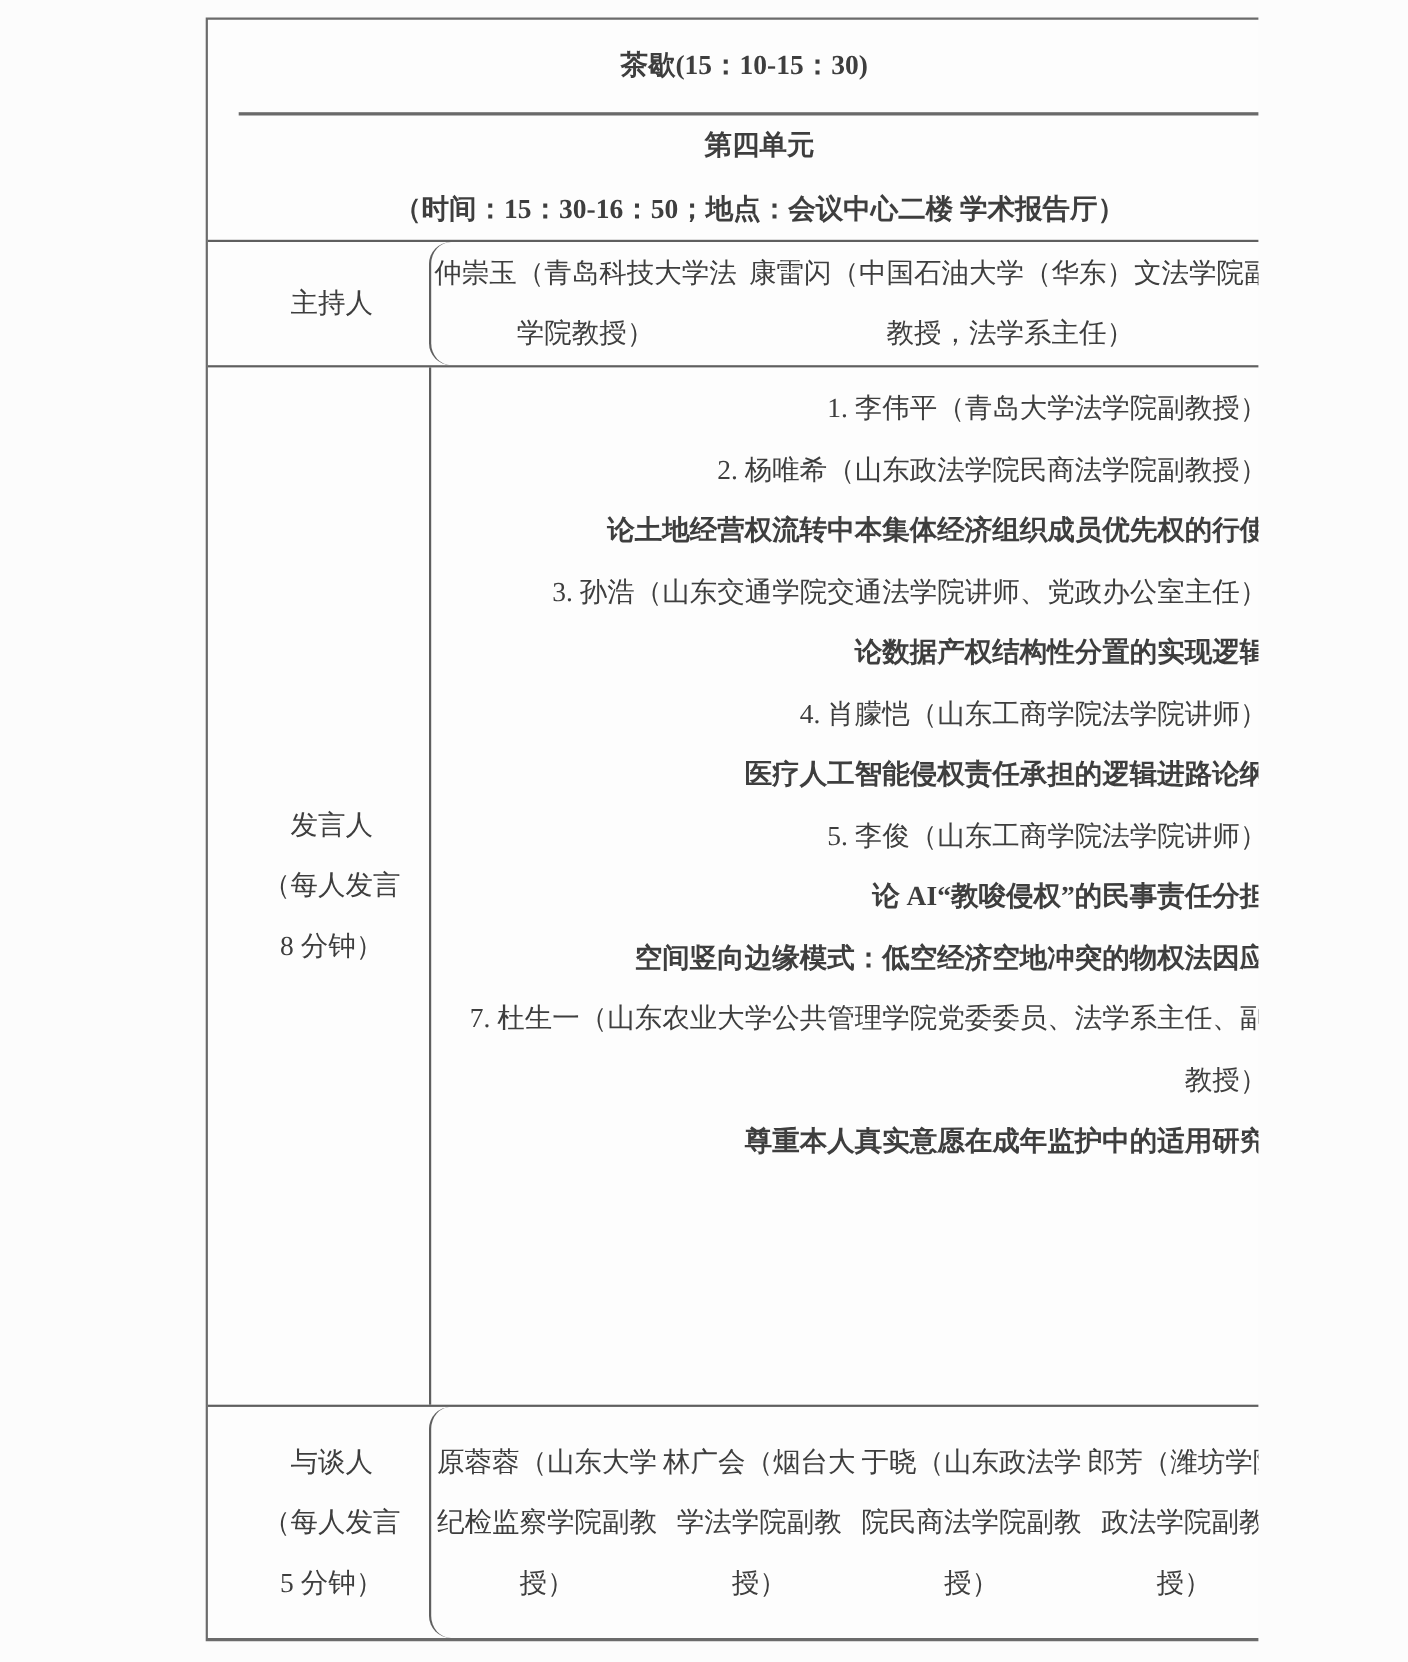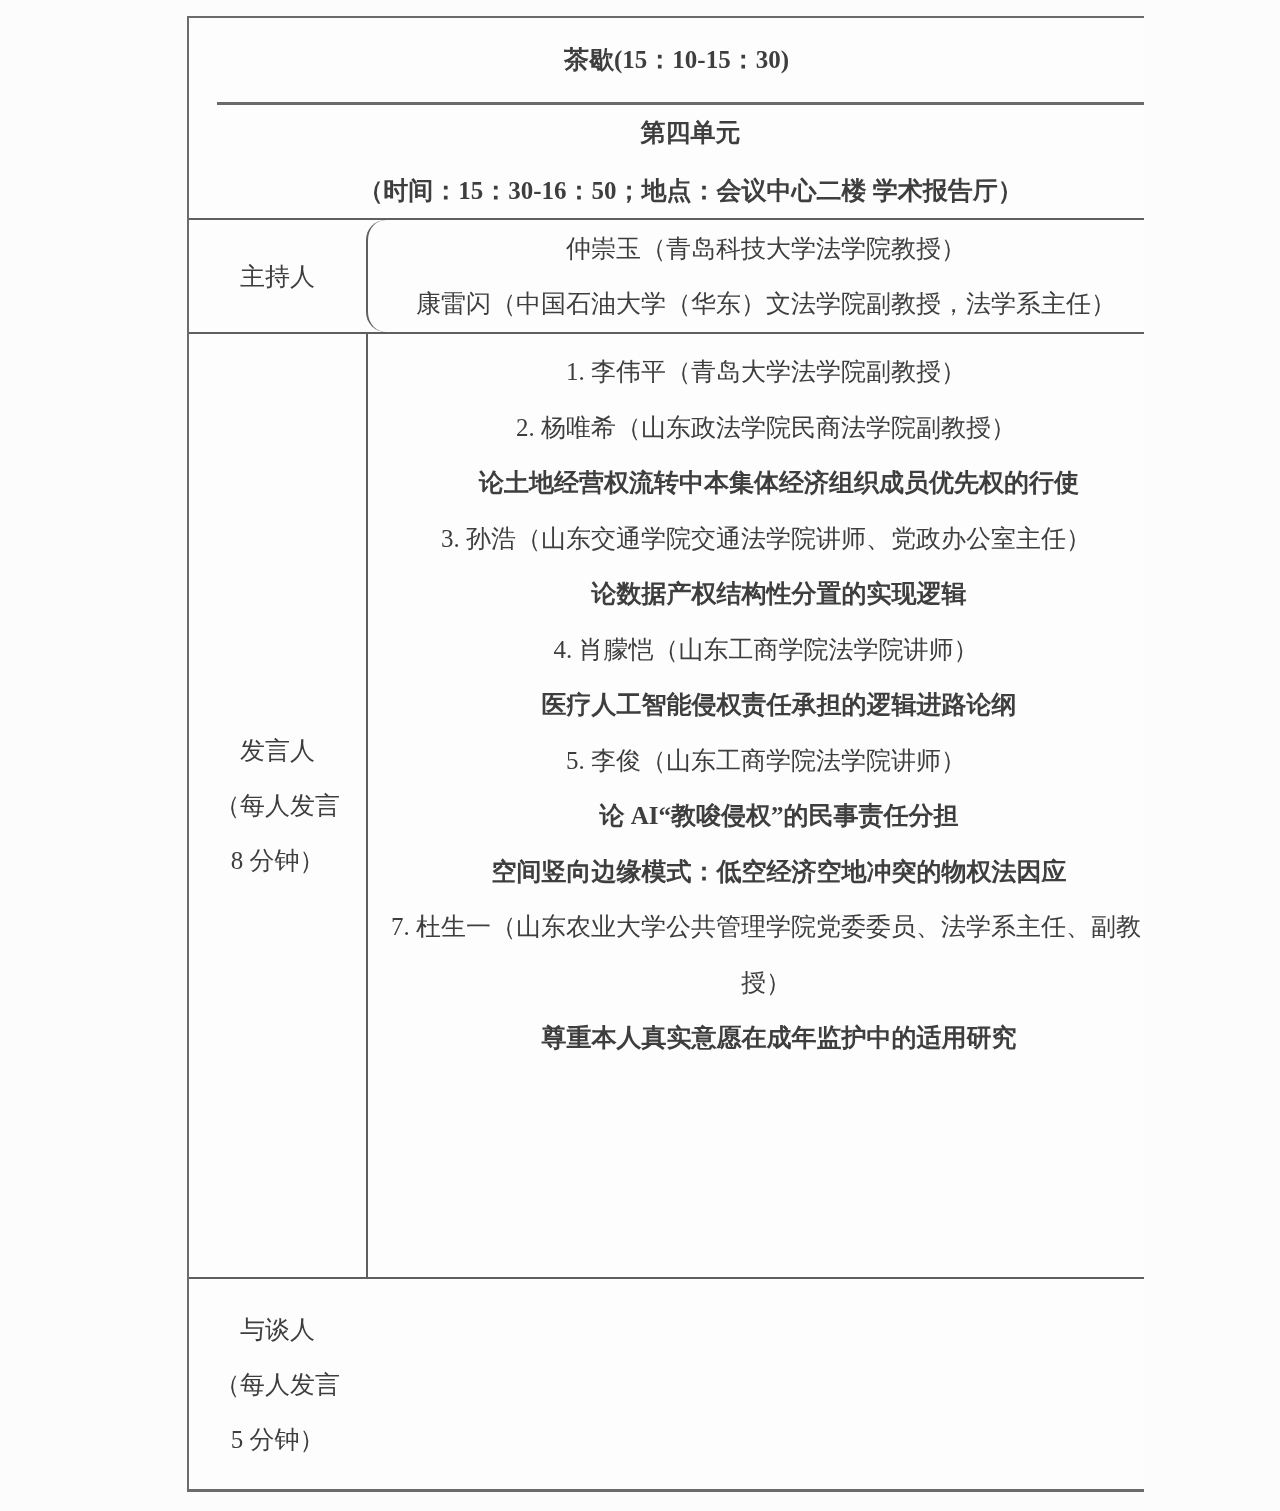"仲崇玉（青岛科技大学法学院教授）" .center-col { flex-direction: column -> row }
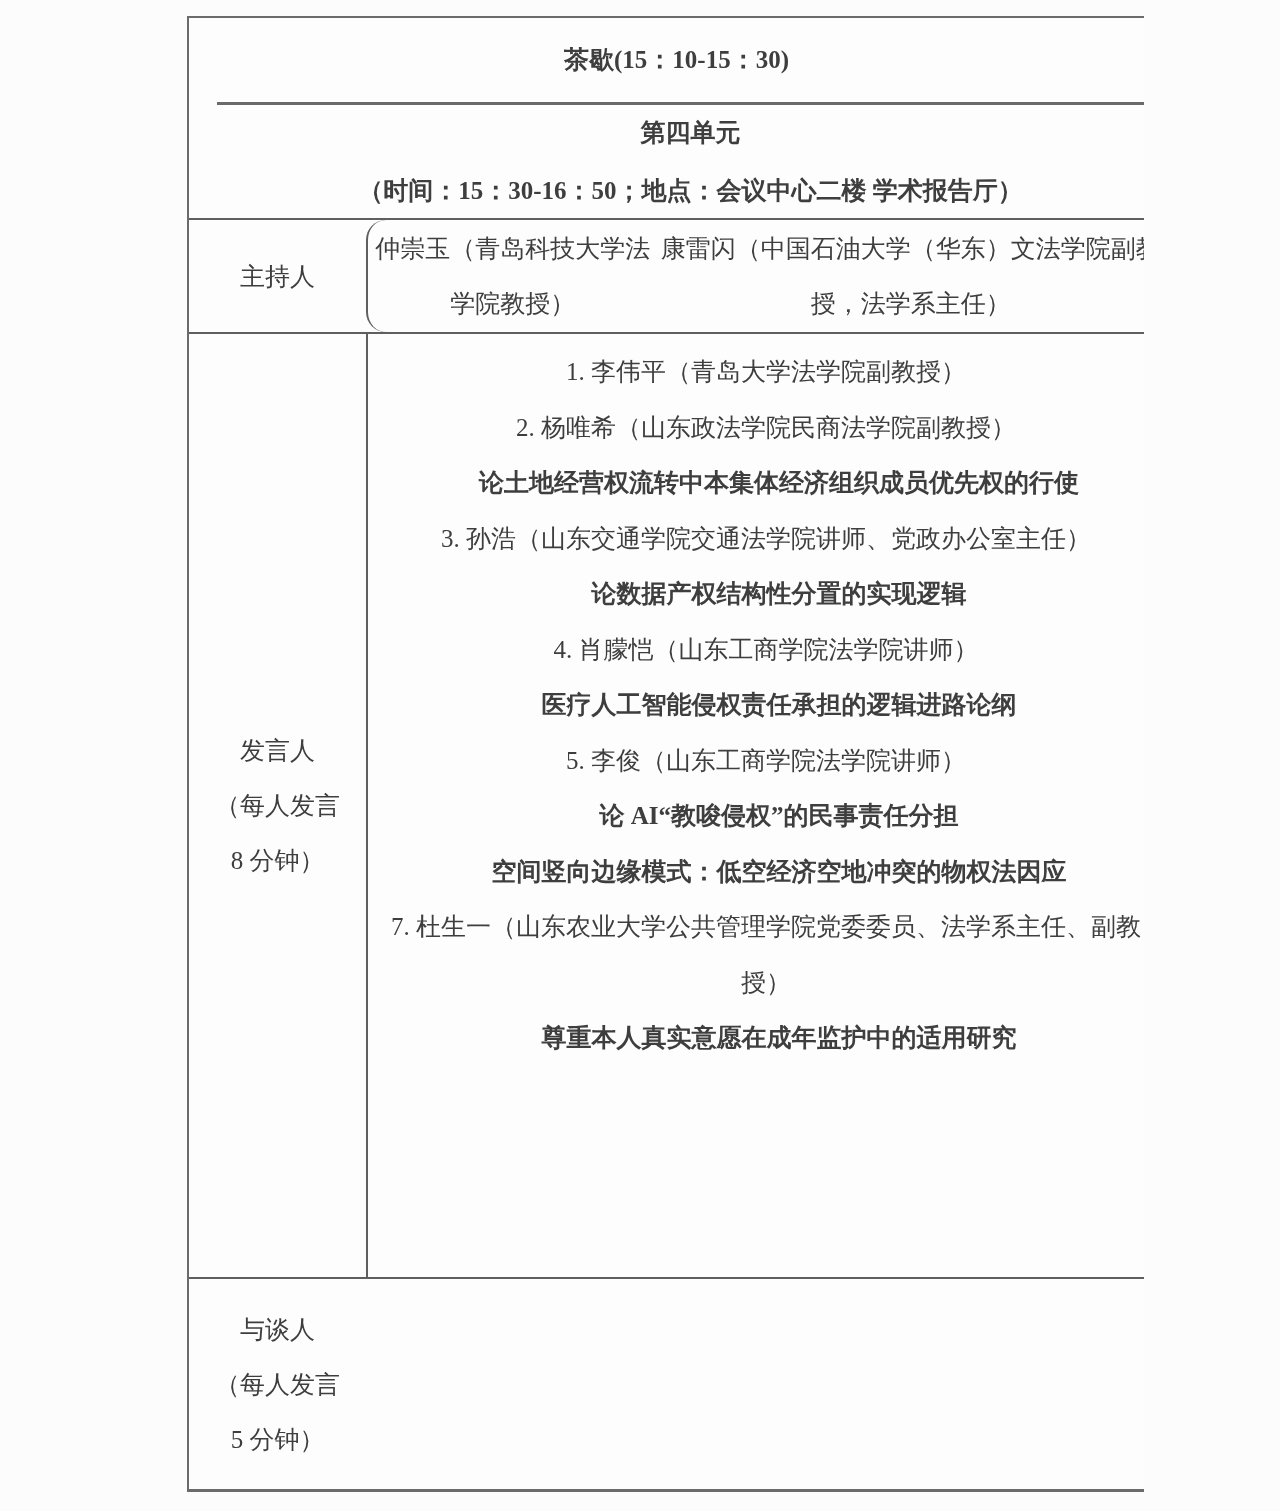"主持人" .label-cell { margin-left: none -> 24px }
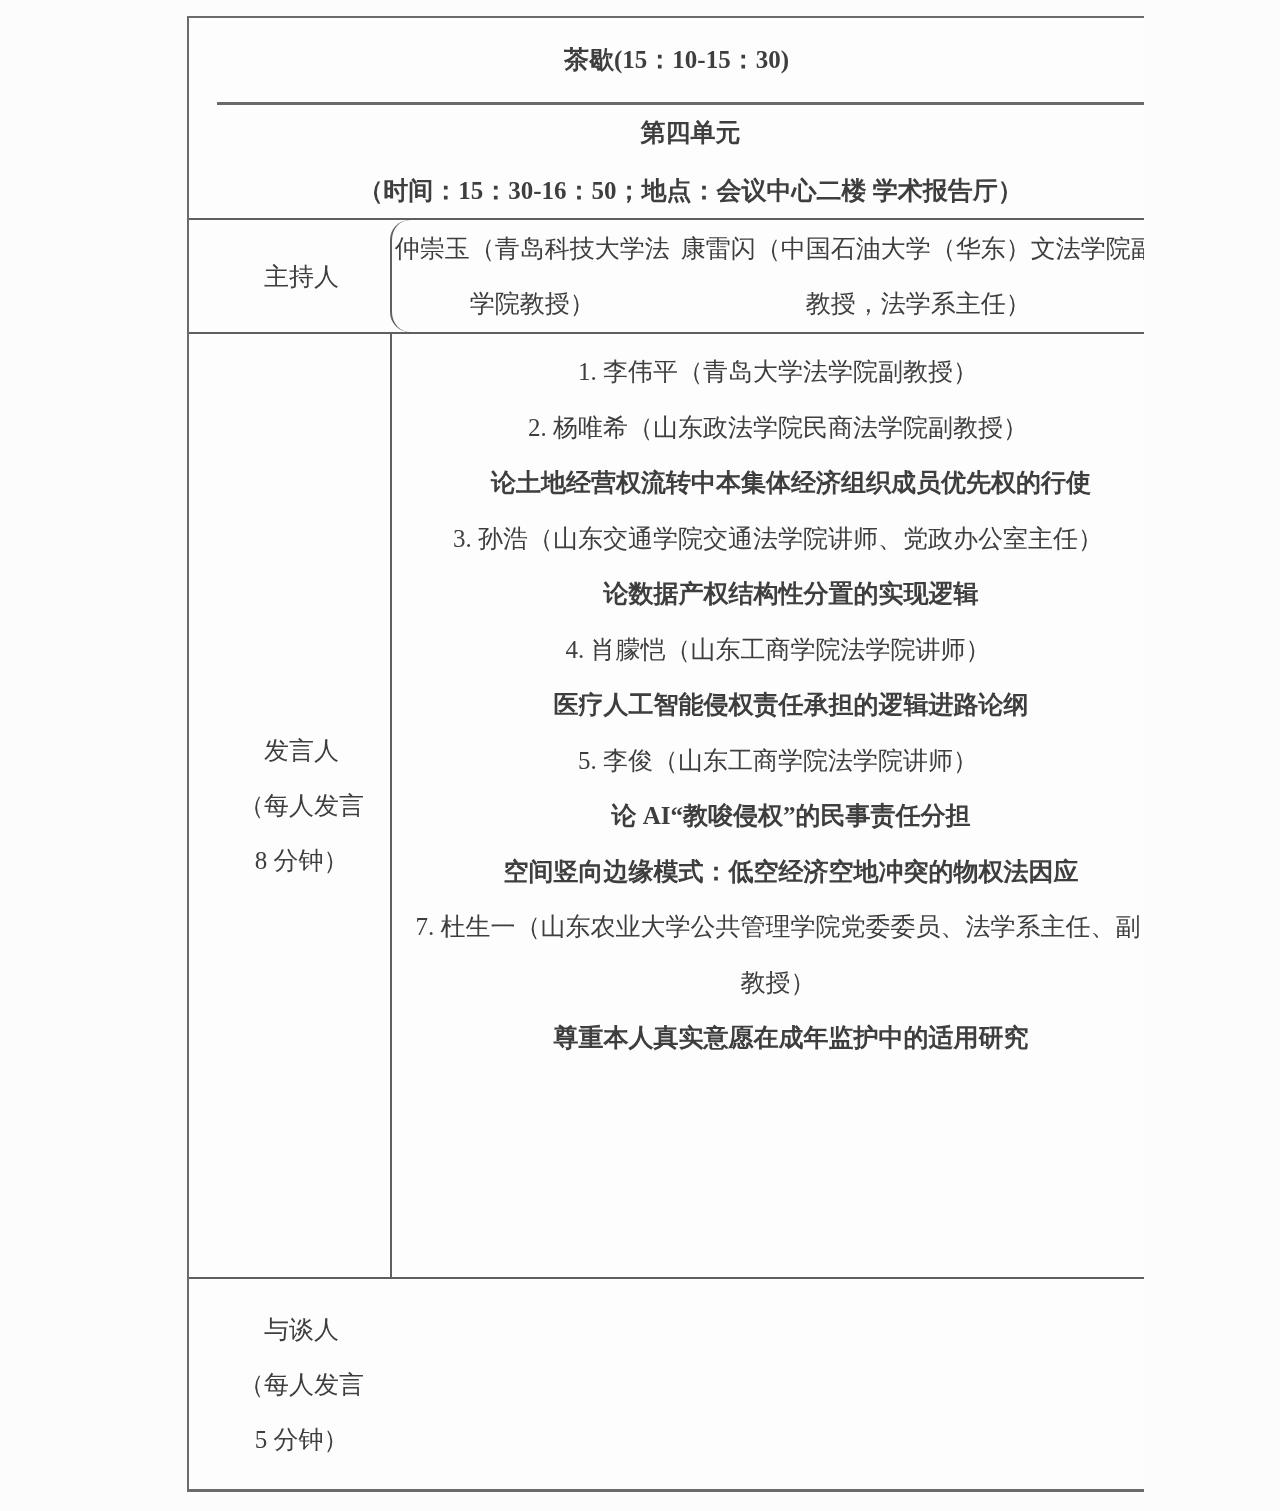"1. 李伟平（青岛大学法学院副教授）" .speakers-cell { text-align: center -> right }
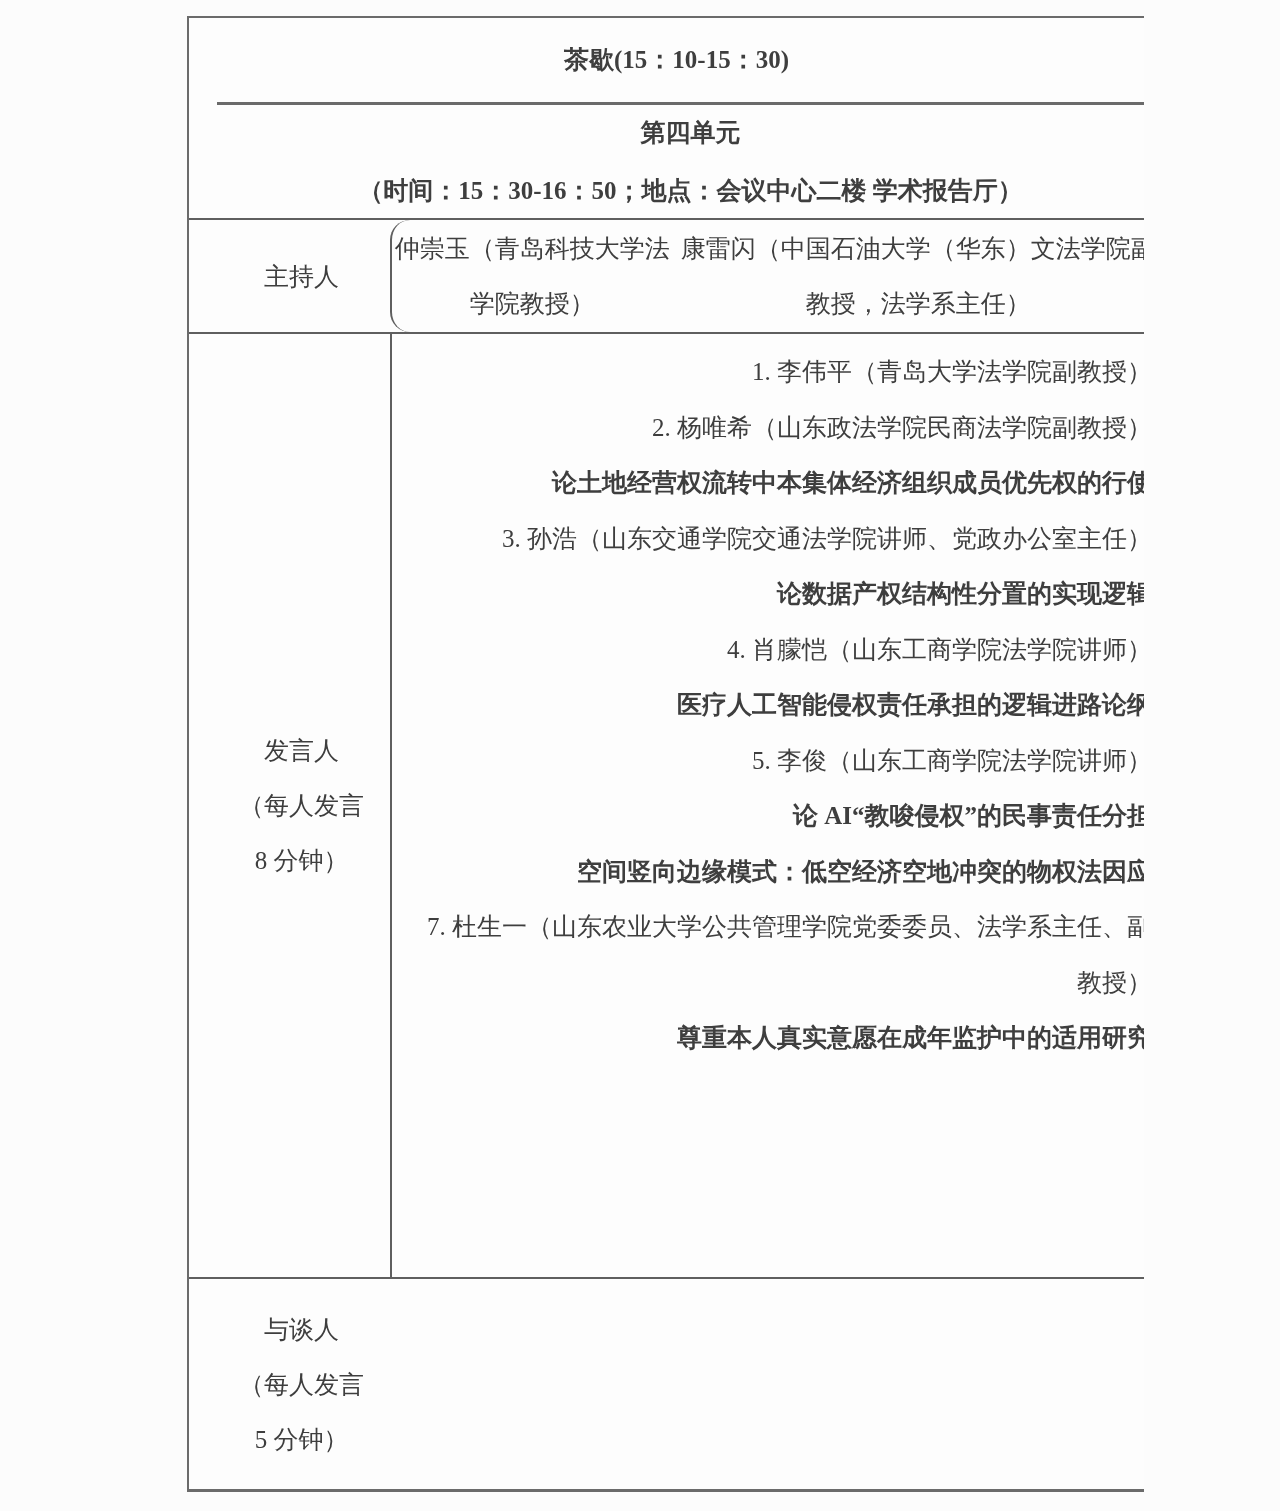"原蓉蓉（山东大学纪检监察学院副教授）" div.cell { html: none -> <div> <div>原蓉蓉（山东大学纪检监察学院副教授）</div> <div>林广会（烟台大学法学院副教授）</div> <div>于晓（山东政法学院民商法学院副教授）</div> <div>郎芳（潍坊学院政法学院副教授）</div> </div> }
